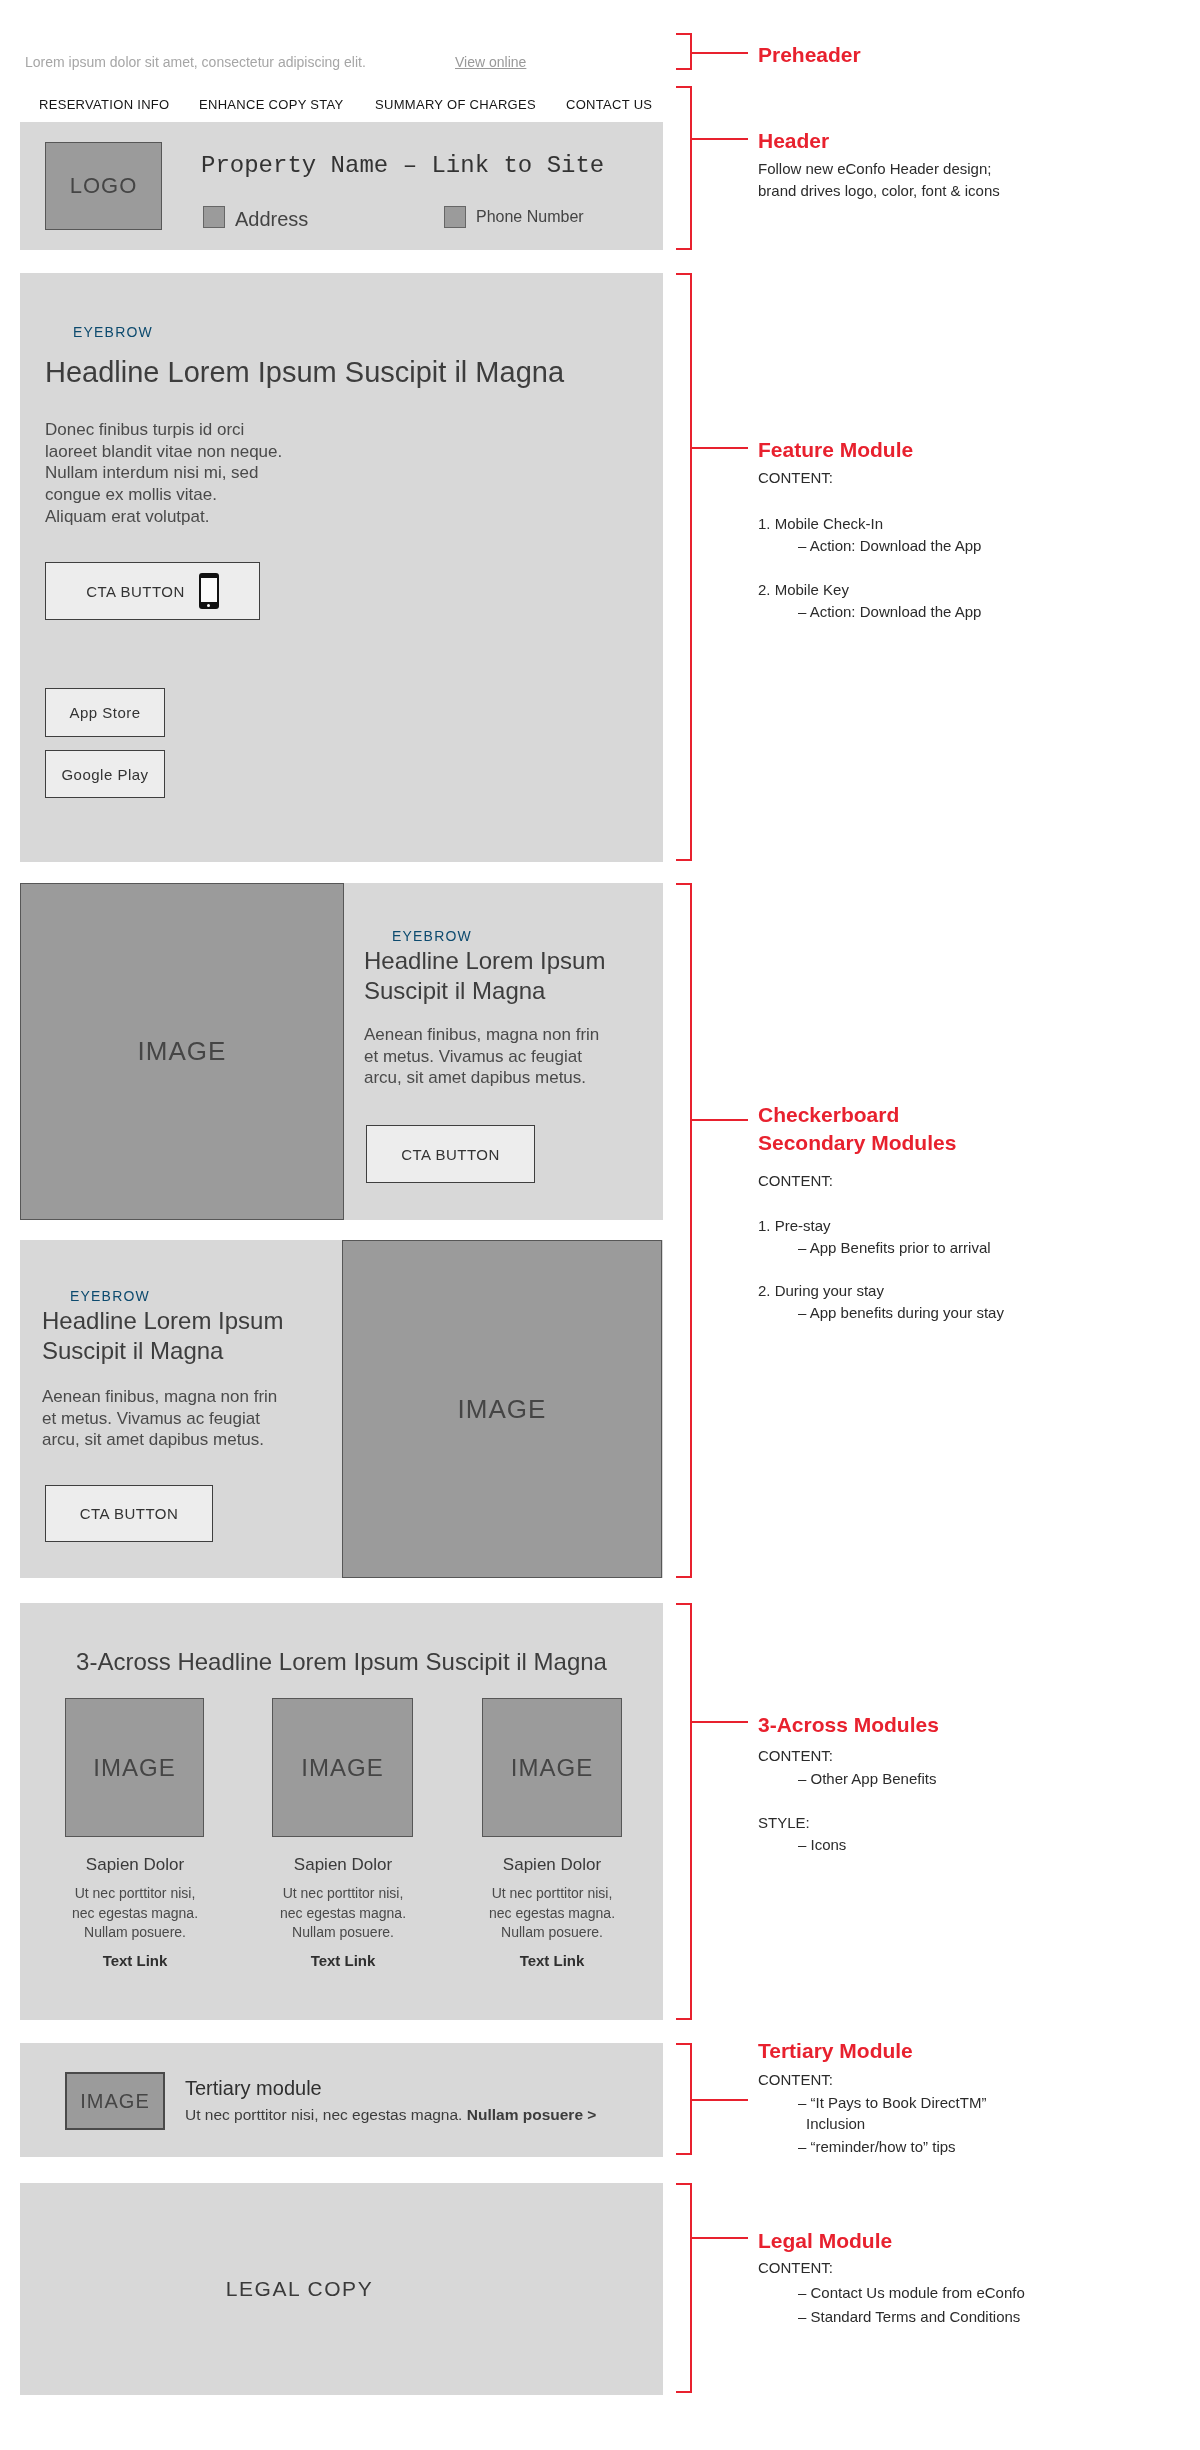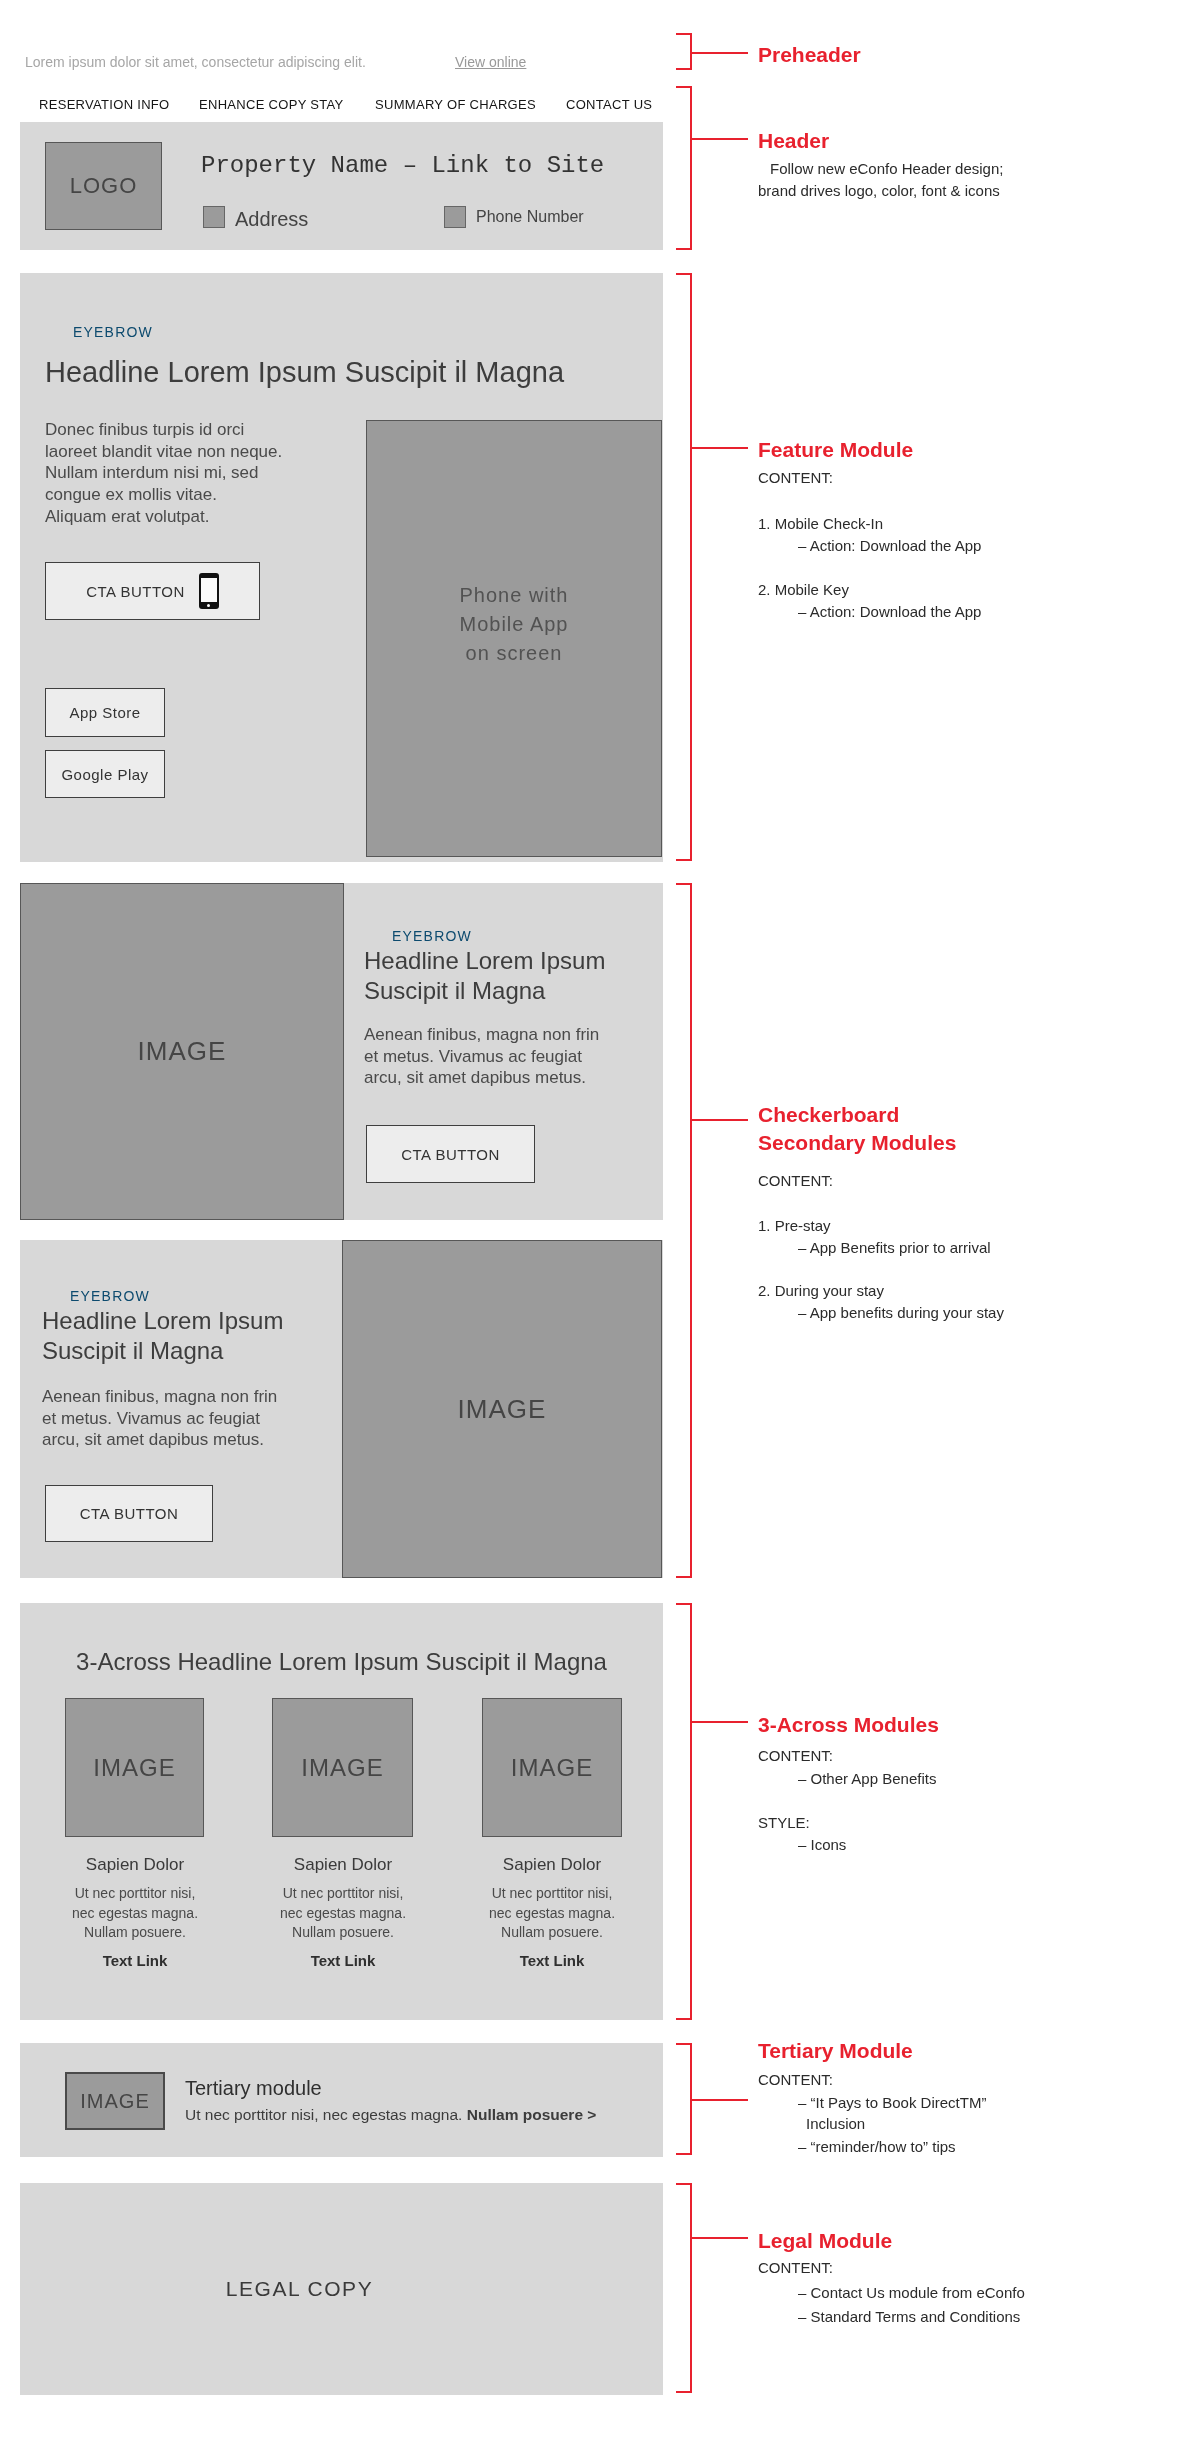"Follow new eConfo Header design;" div.ann-line { margin-left: 12px -> none }
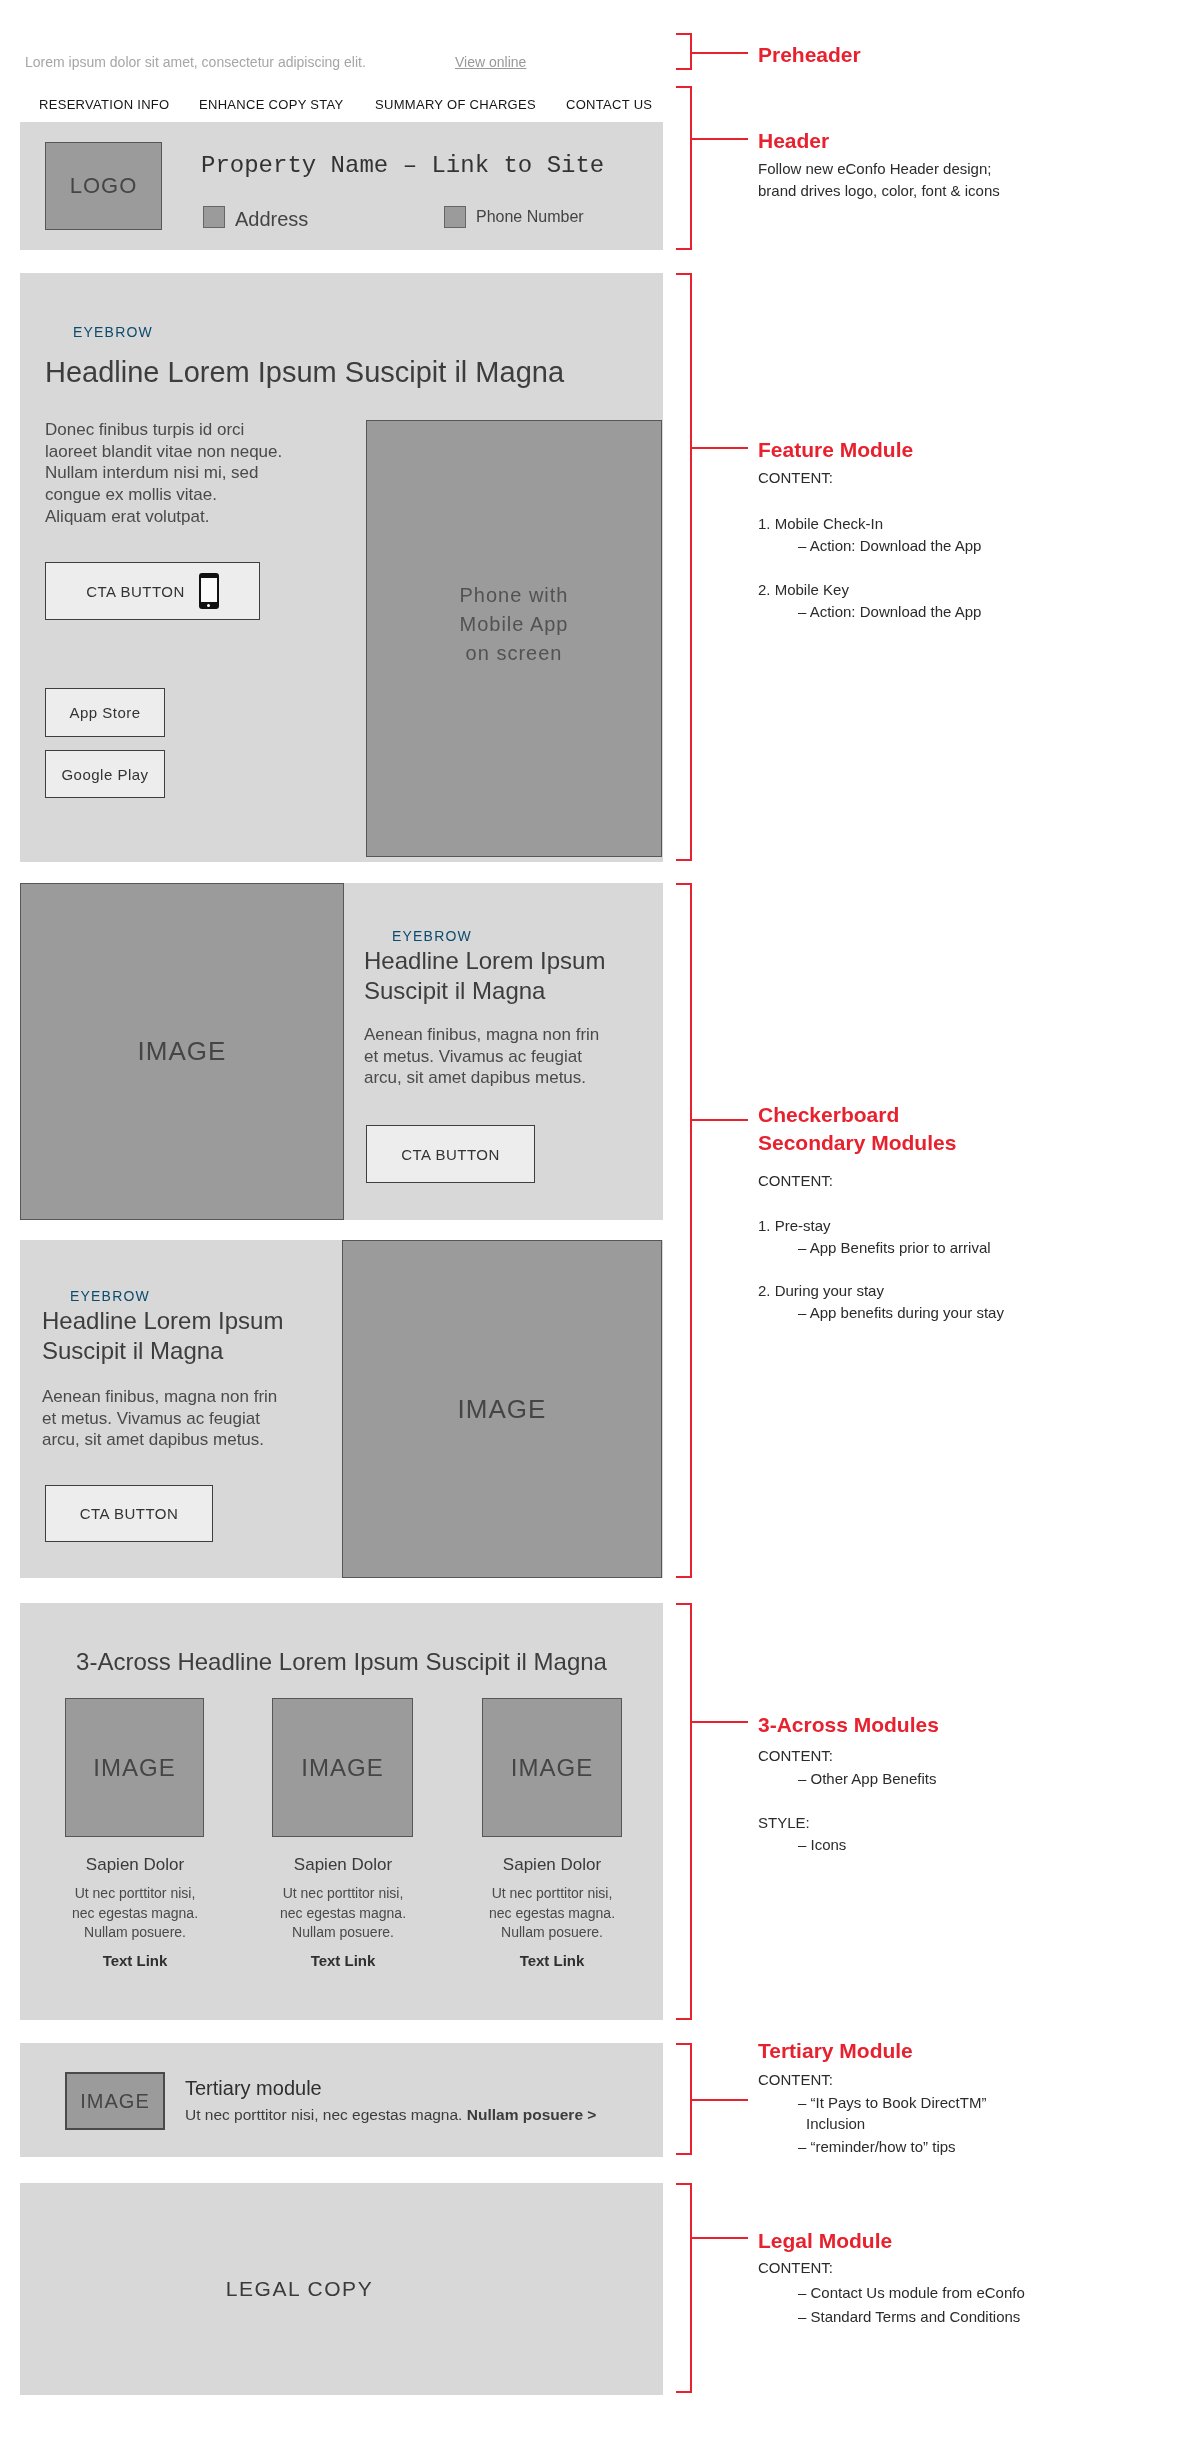"Phone with" div.ph { html: <div> <div> <div>Phone with</div> <div>Mobile App</div> <div>on screen</div> </div> </div> -> none }
